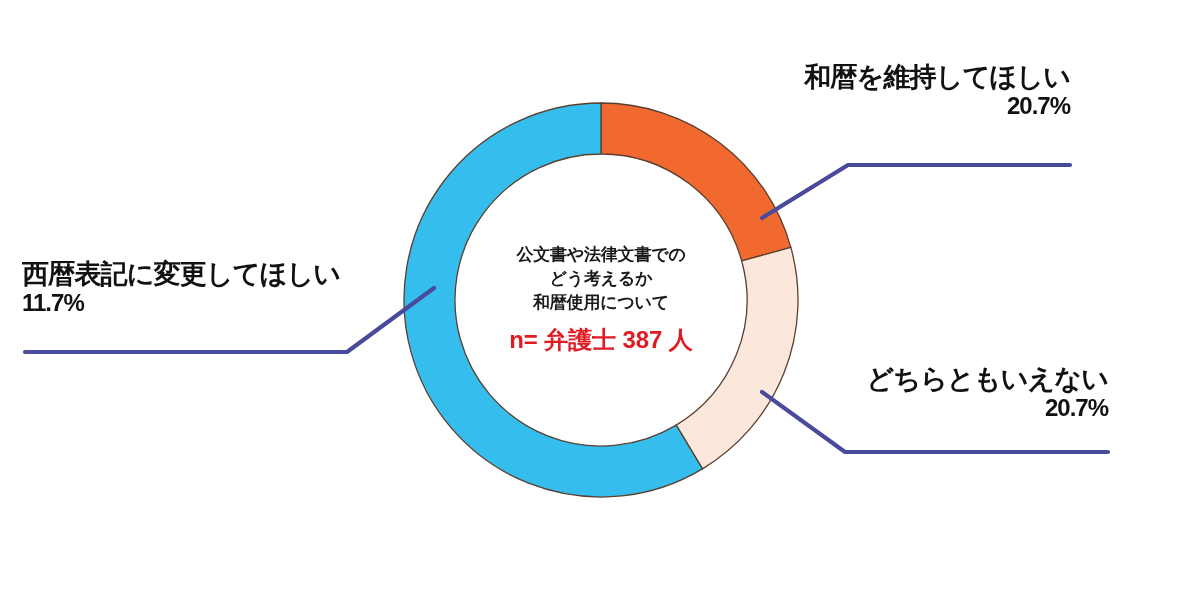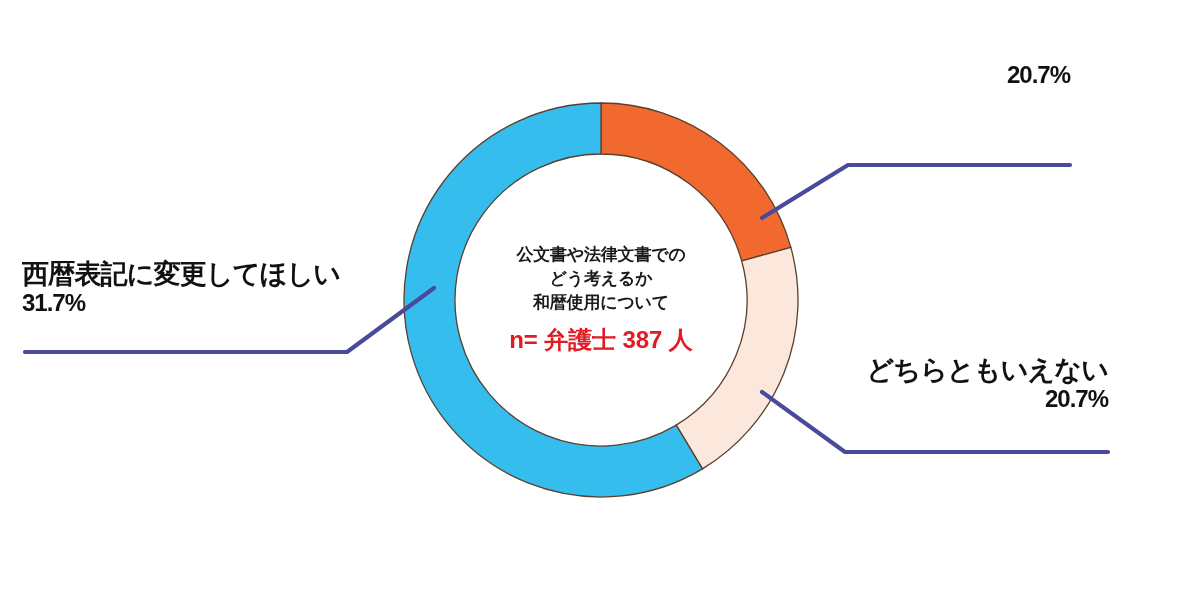"和暦を維持してほしい" div.cl-title { html: none -> <div>和暦を維持してほしい</div> }
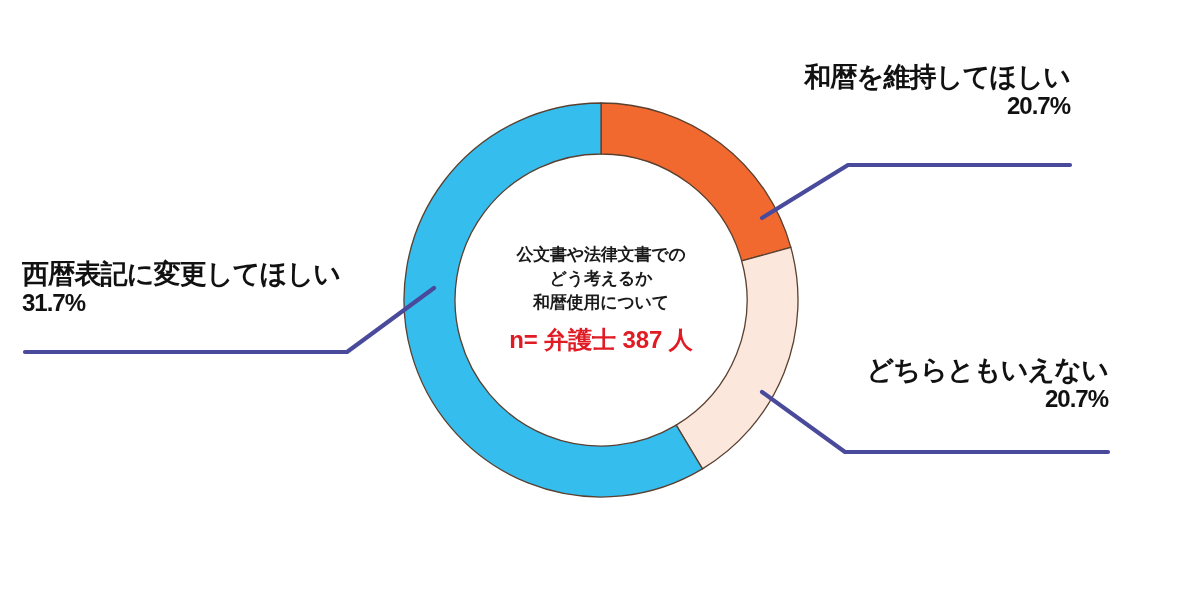"31.7%" div.cl-value { text: 31.7% -> 11.7% }
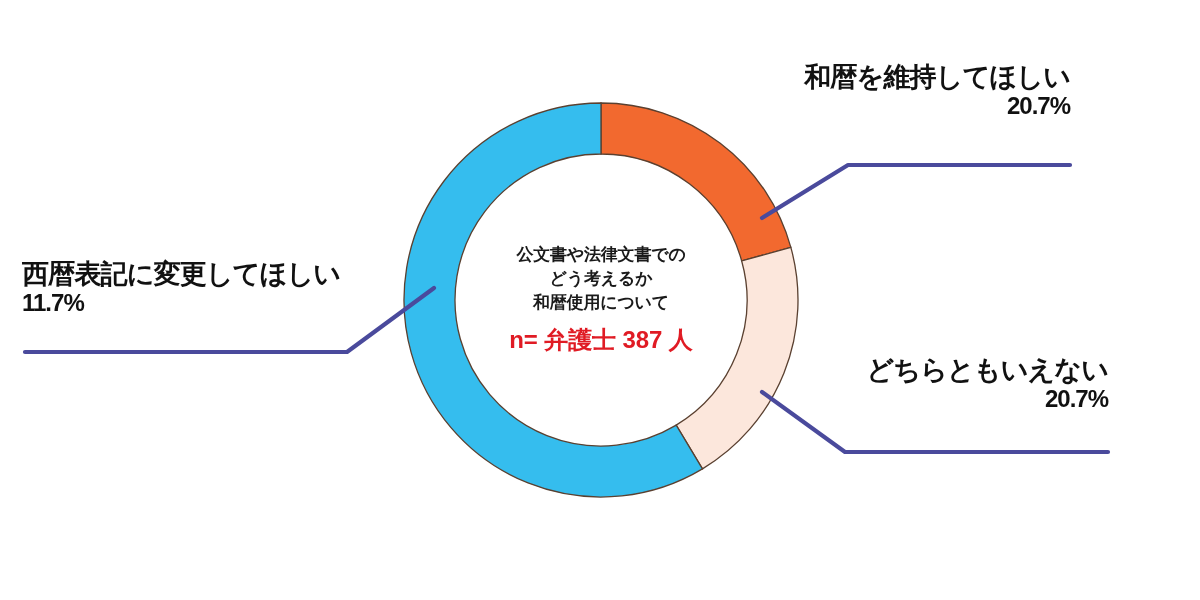"どちらともいえない" #callout-neither { top: 355px -> 364px }
